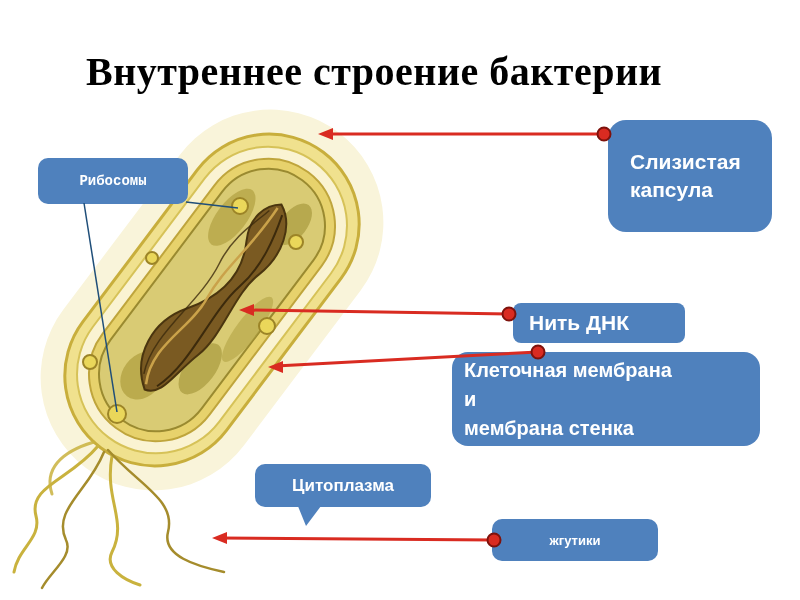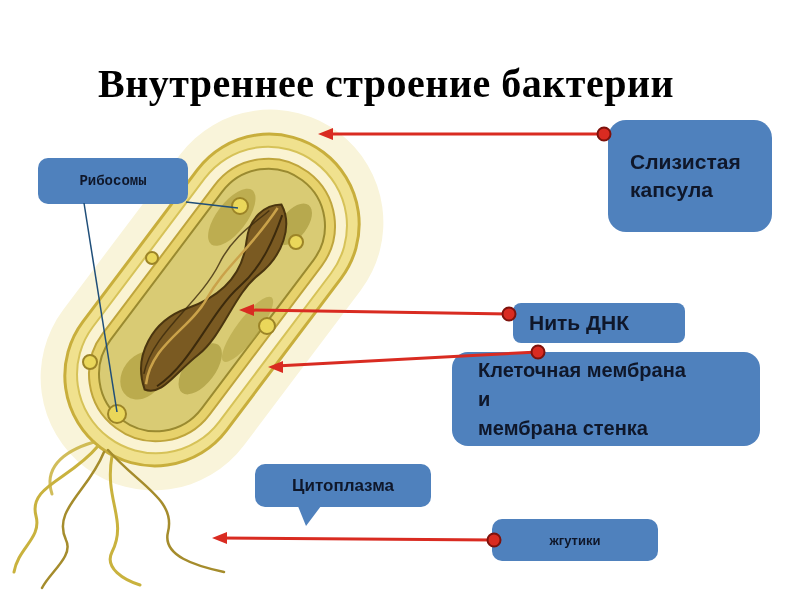"Внутреннее строение бактерии" .title { margin: 12px -> 0 }
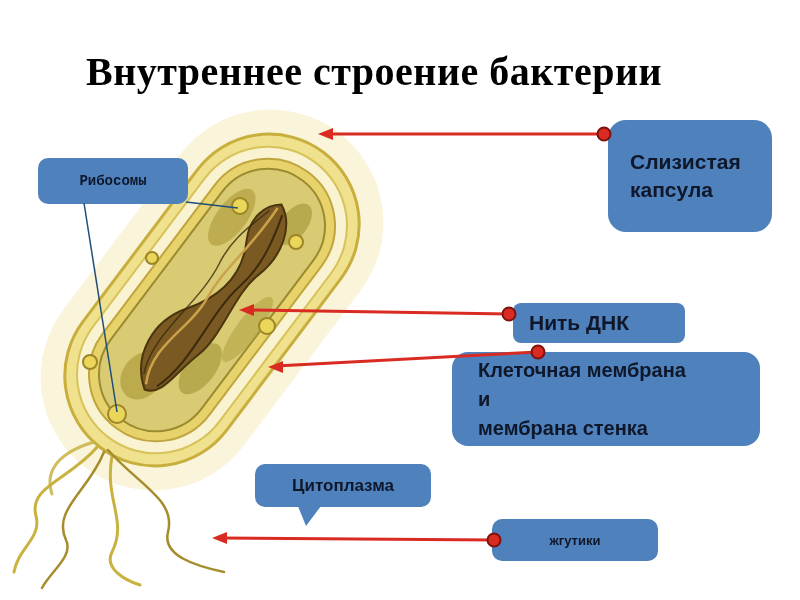"Слизистая" .box { color: #0f172a -> #ffffff }
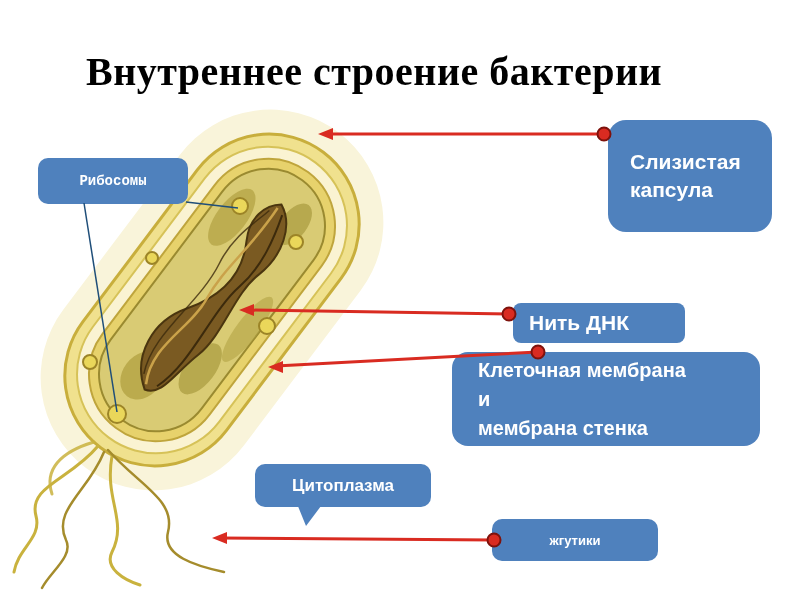"Клеточная мембрана" #box-membrane { padding-left: 26px -> 12px }
